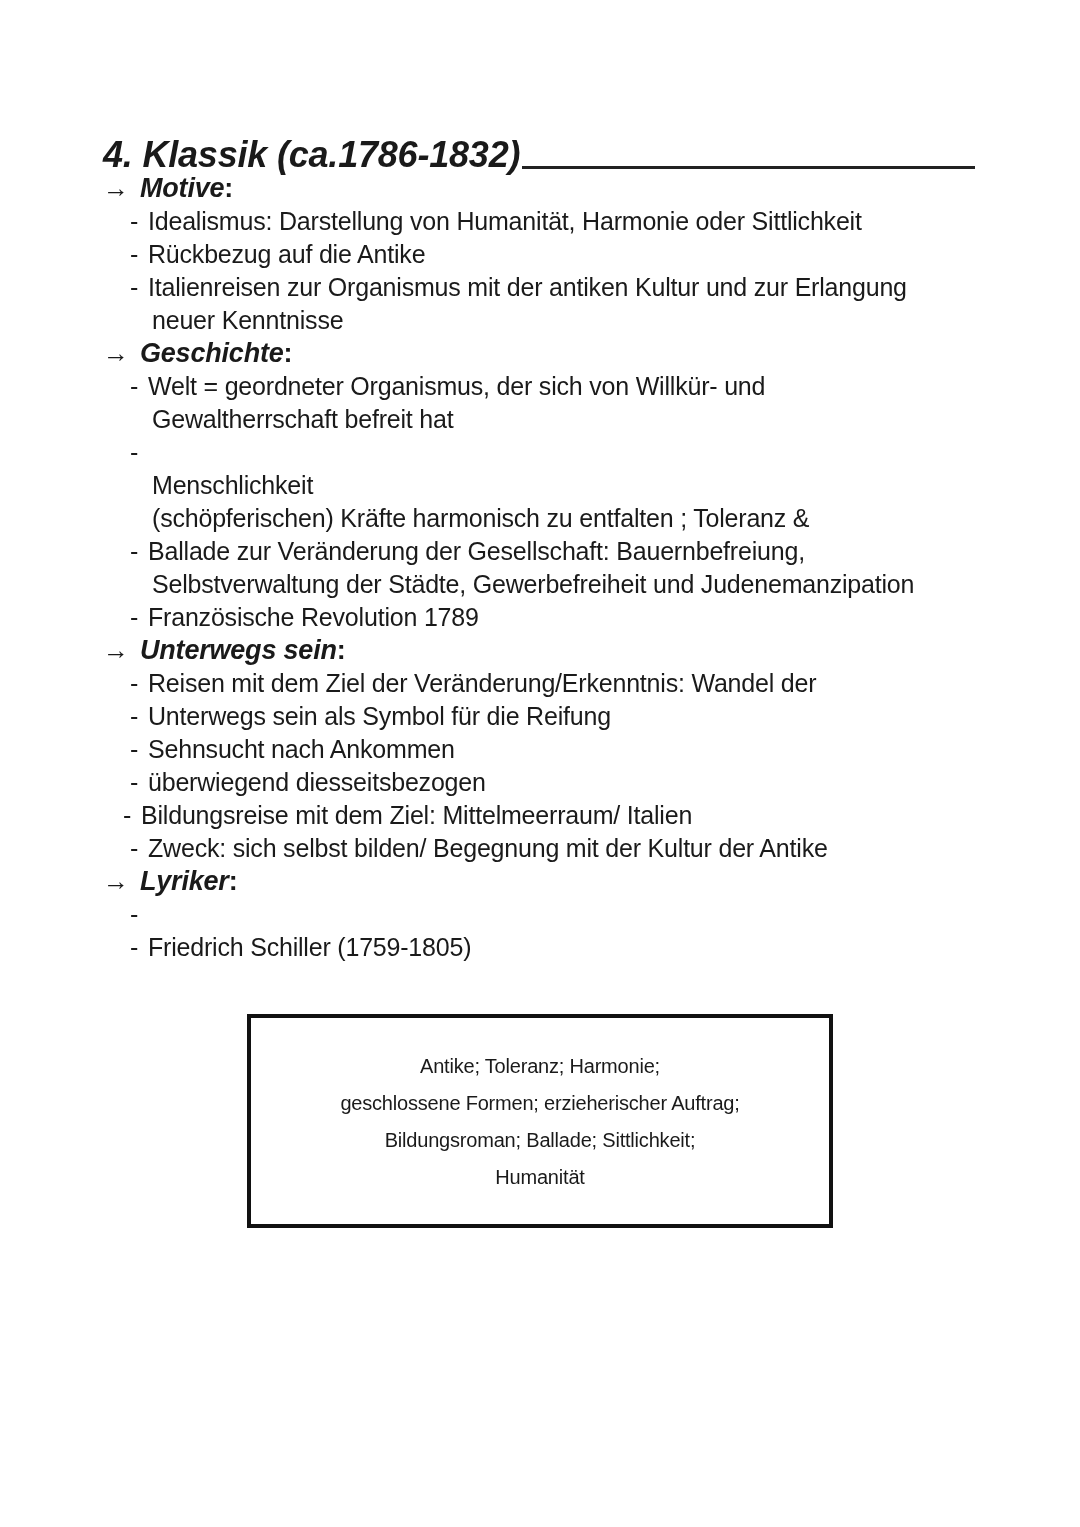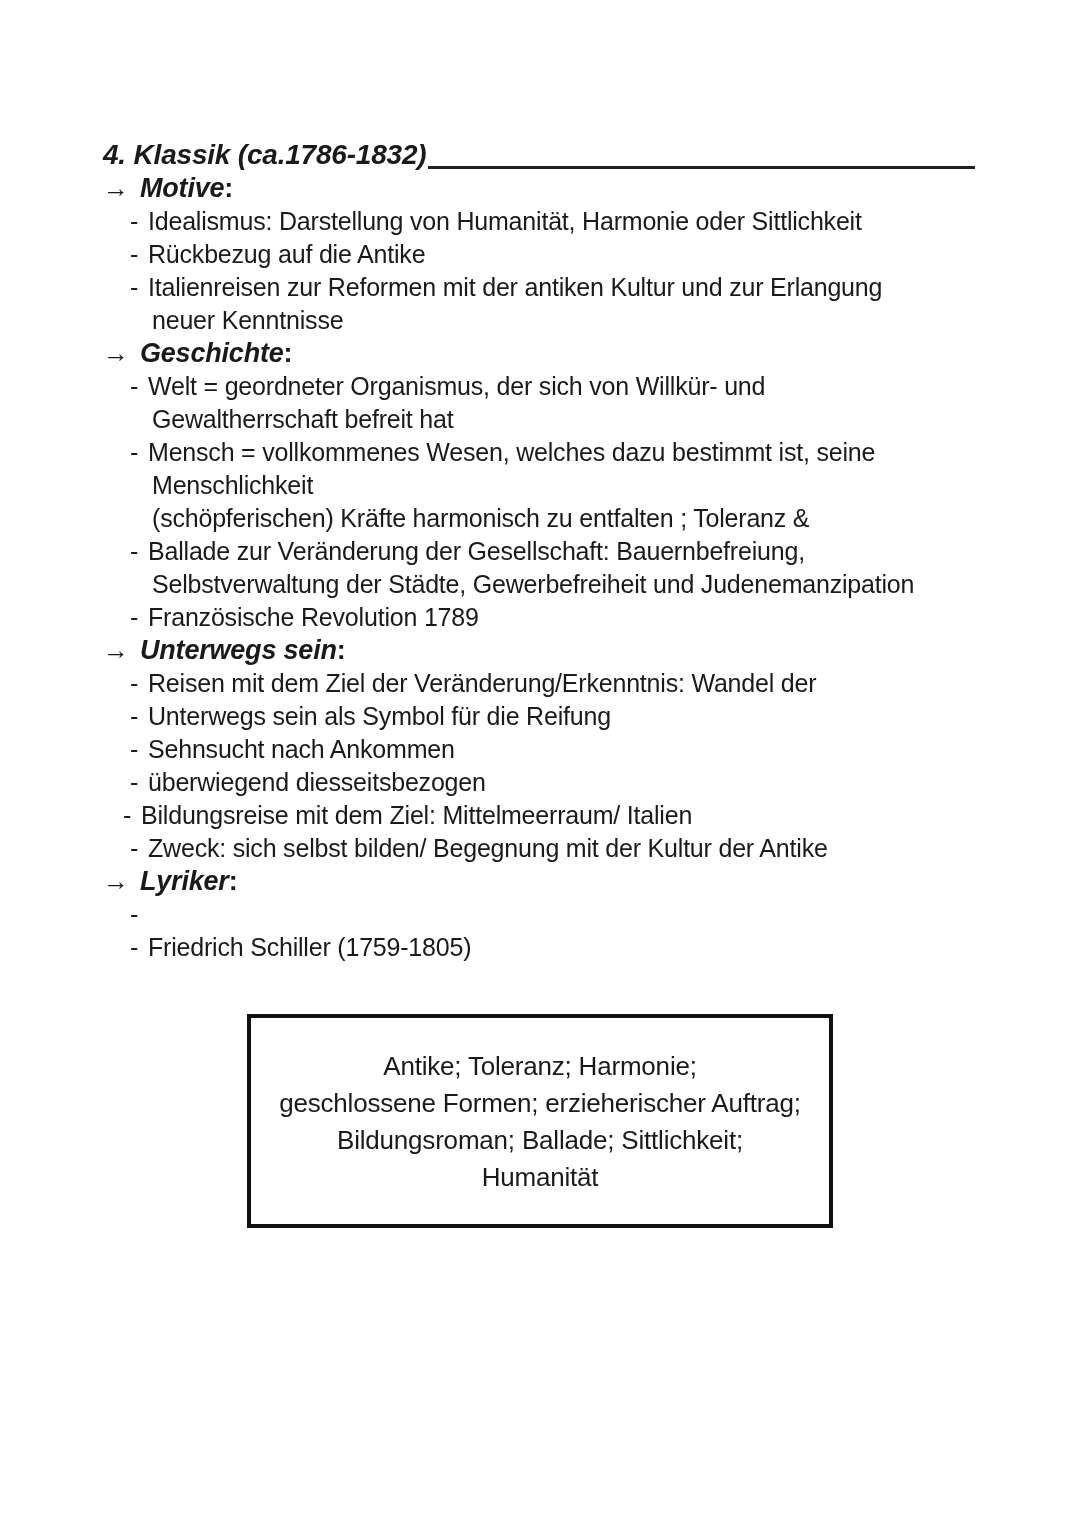"4. Klassik (ca.1786-1832)" .heading-row { font-size: 28px -> 36px }
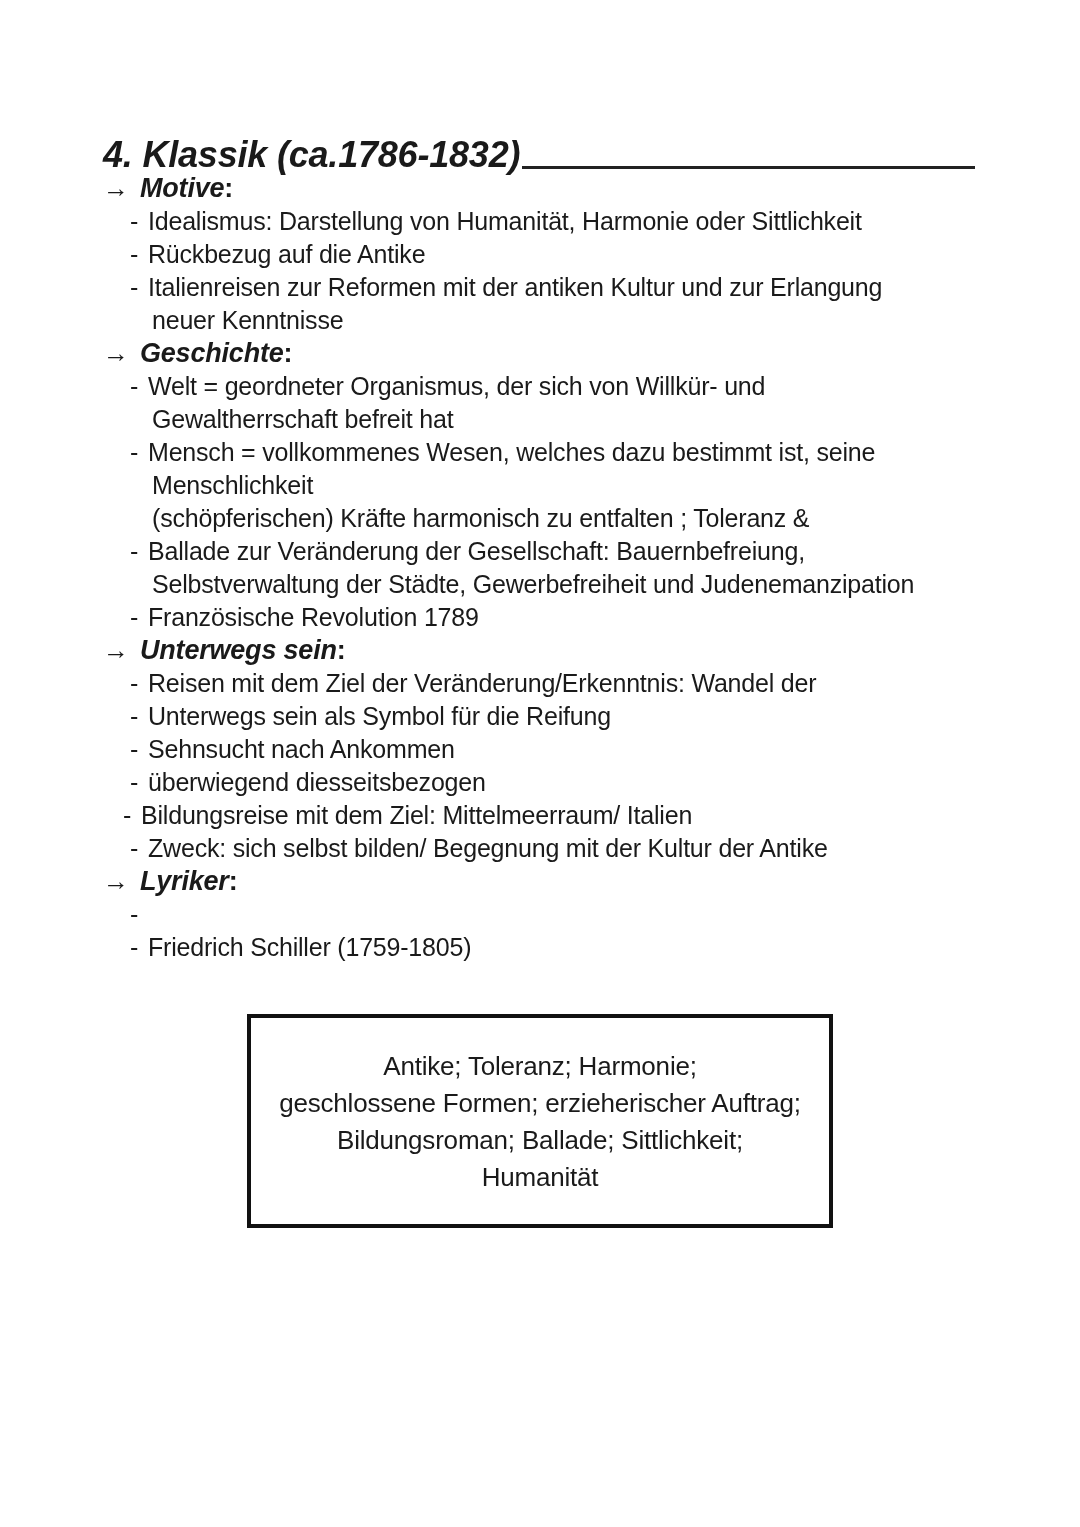"Italienreisen zur Reformen mit der" span { text: Reformen -> Organismus }
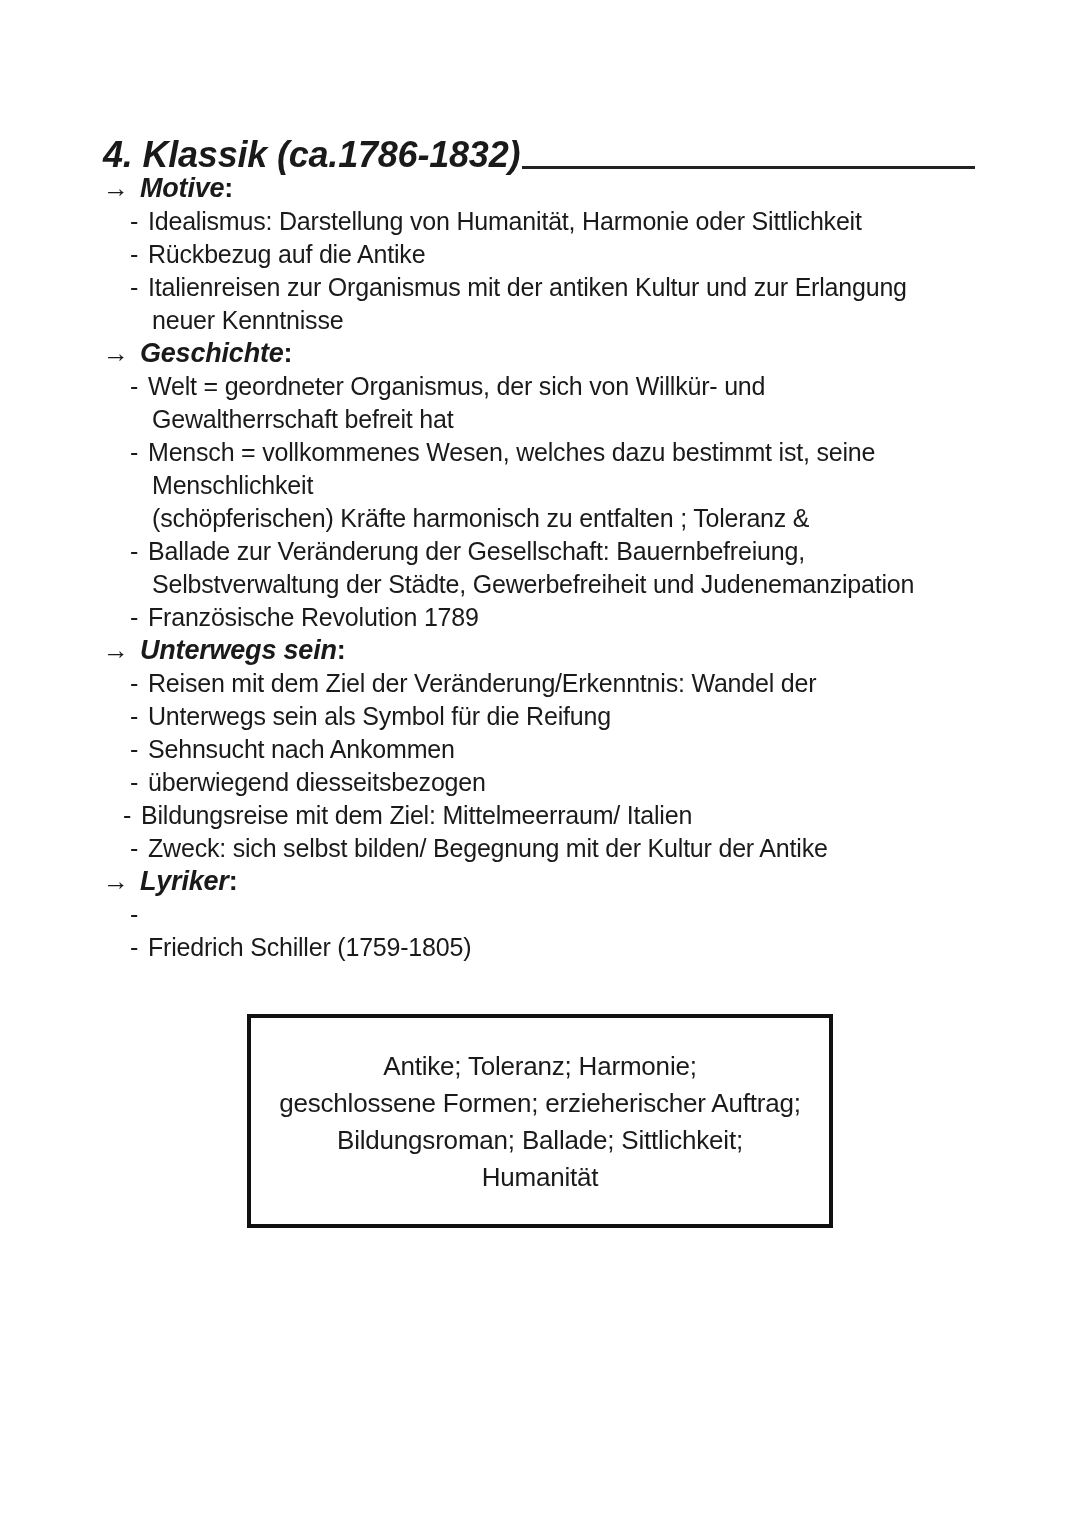"Mensch = vollkommenes Wesen, welches" span { html: <span>Mensch = vollkommenes Wesen, welches dazu bestimmt ist, seine</span> -> none }
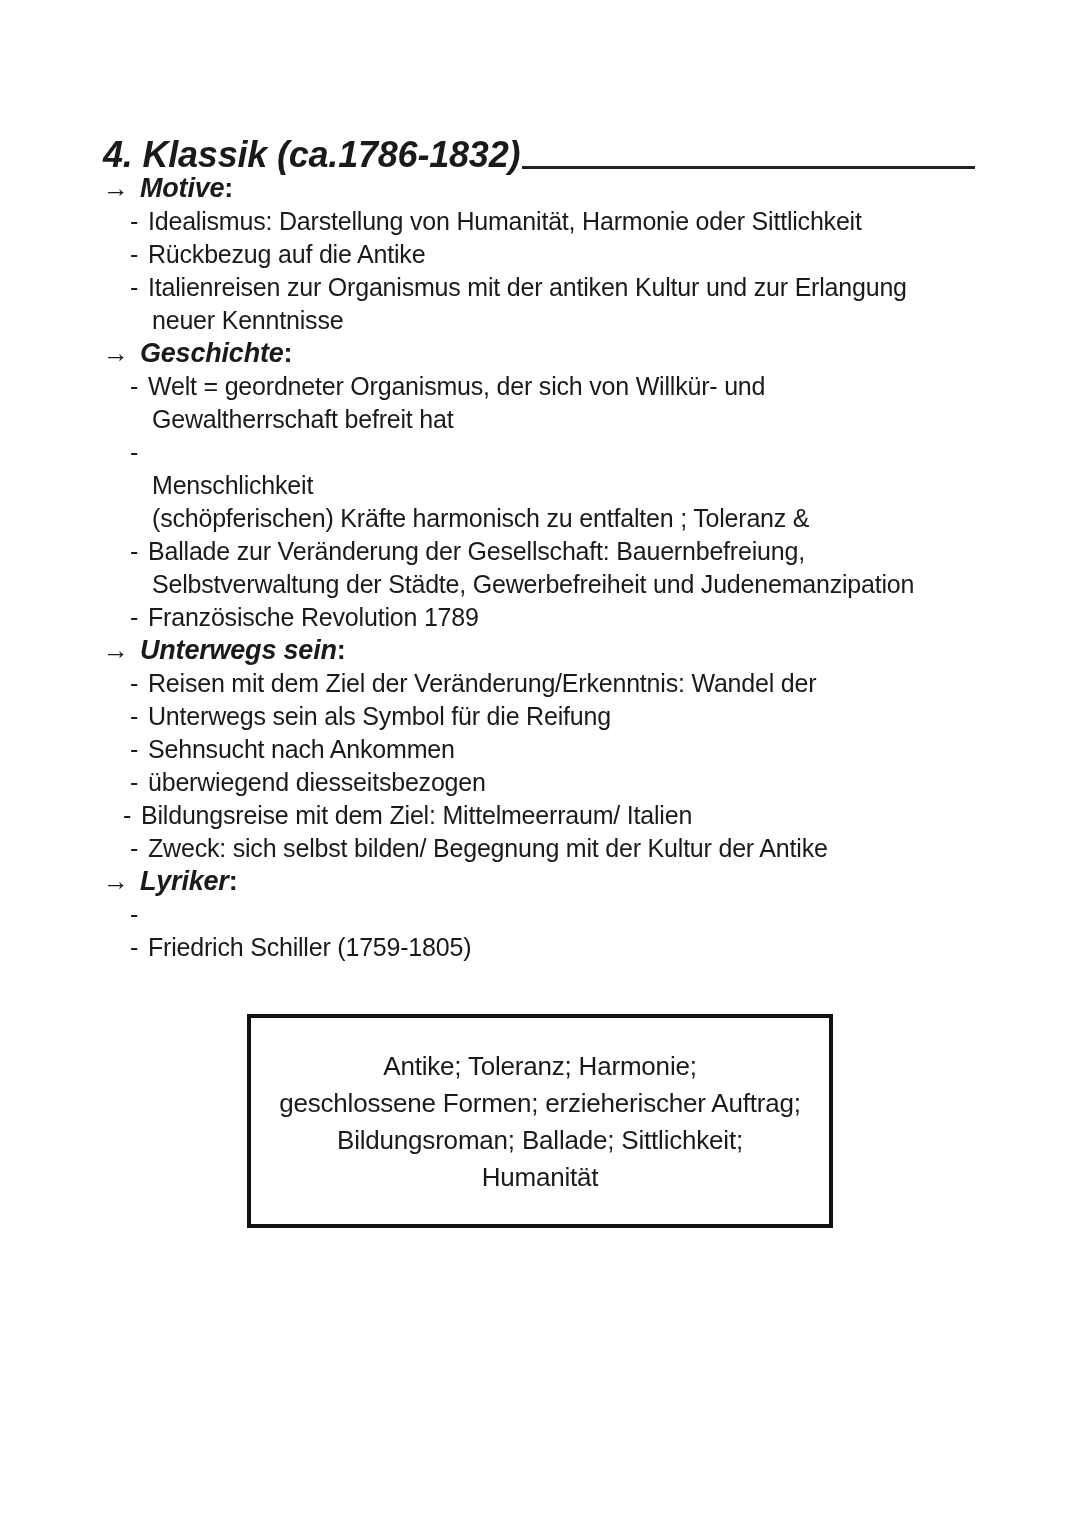"Antike; Toleranz; Harmonie;" .keywords-box { font-size: 26px -> 20px }
